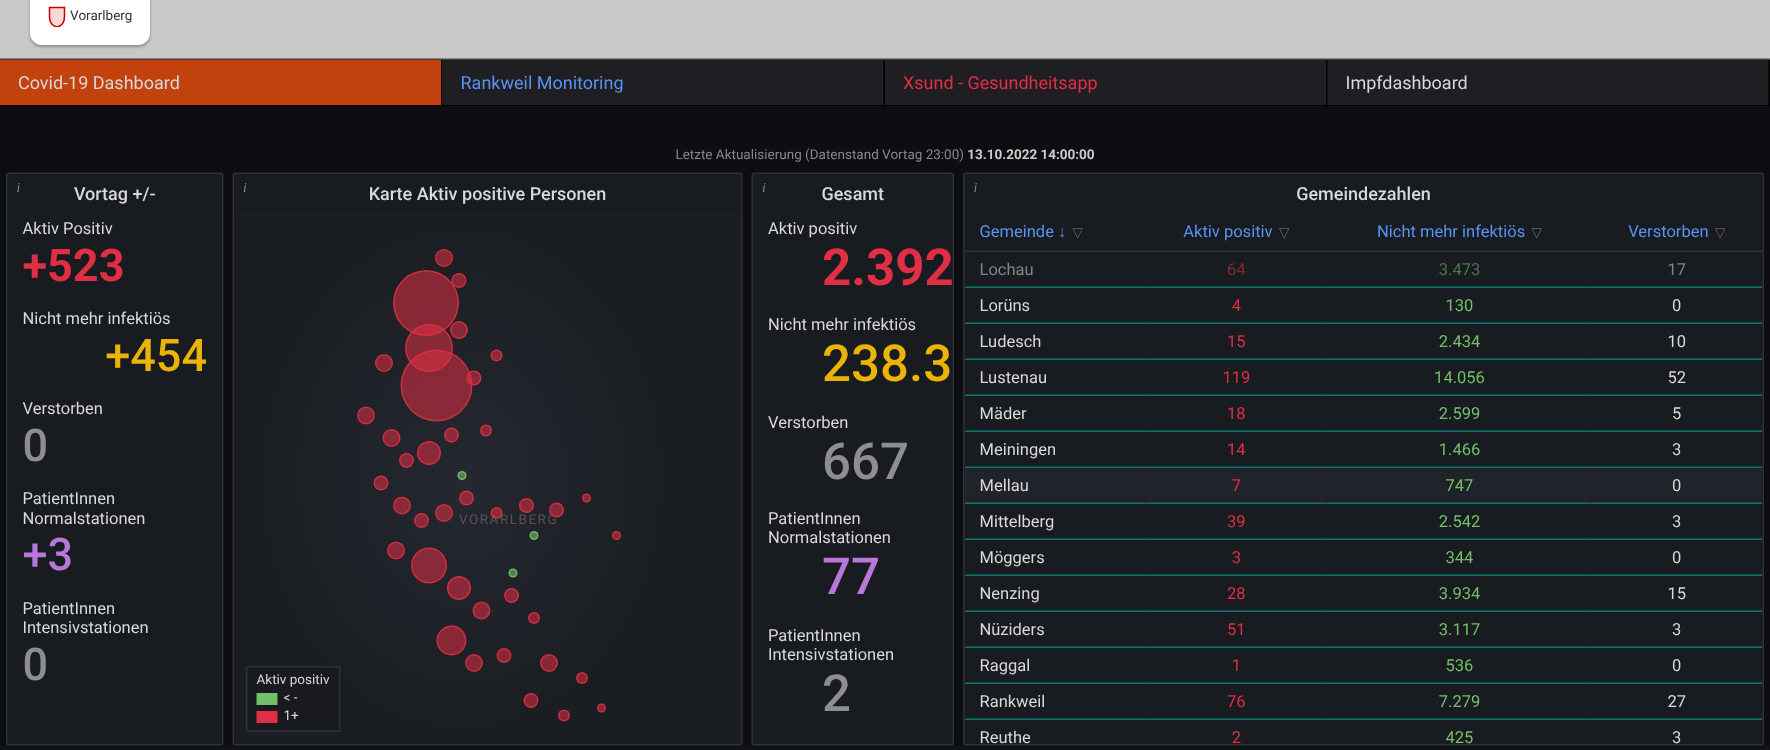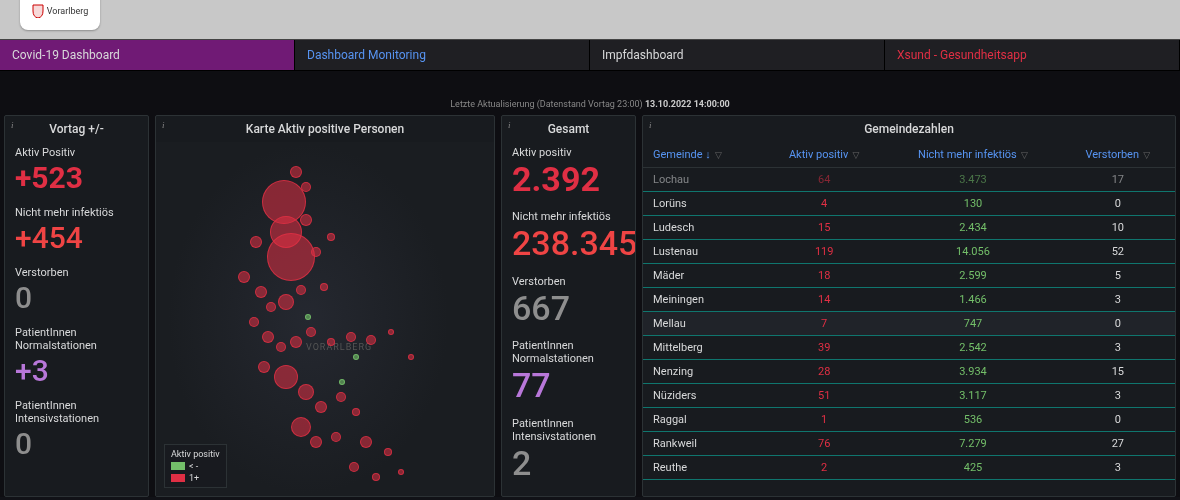"Covid-19 Dashboard" .tab.active { background: #701a75 -> #c2410c }
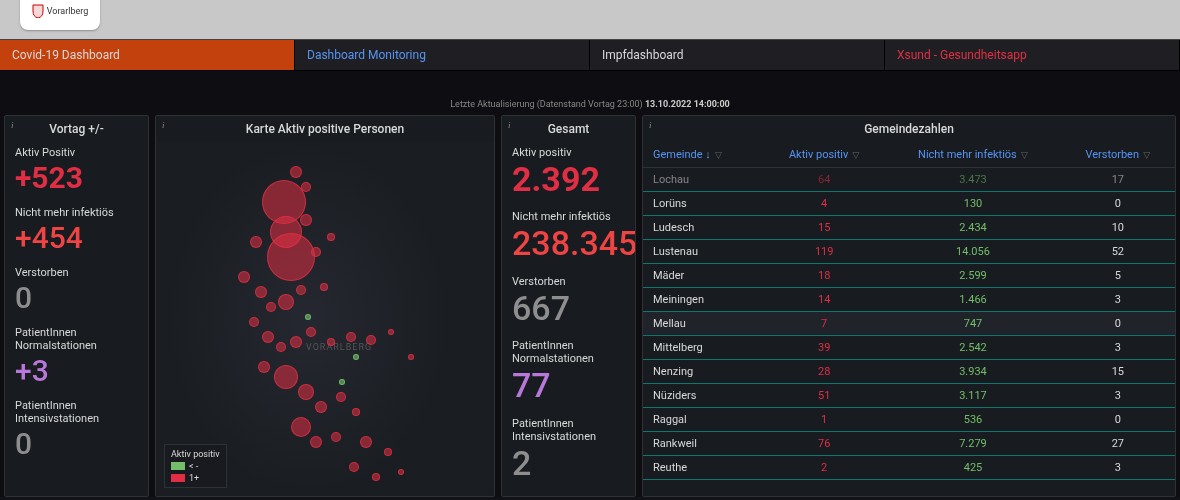"Dashboard Monitoring" div.tab { text: Dashboard -> Rankweil }
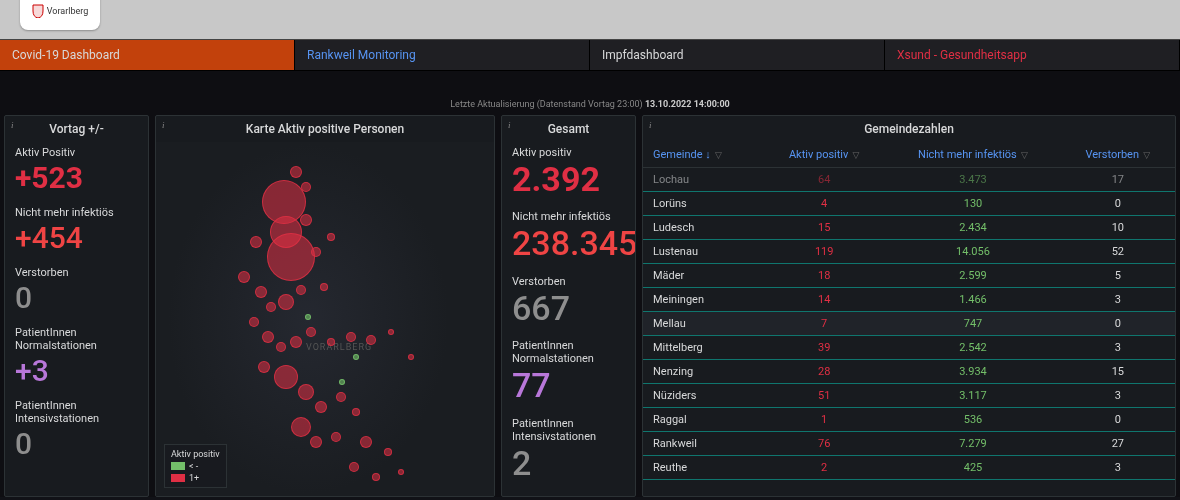"Impfdashboard" div.tab { order: before "Xsund - Gesundheitsapp" -> after "Xsund - Gesundheitsapp" }
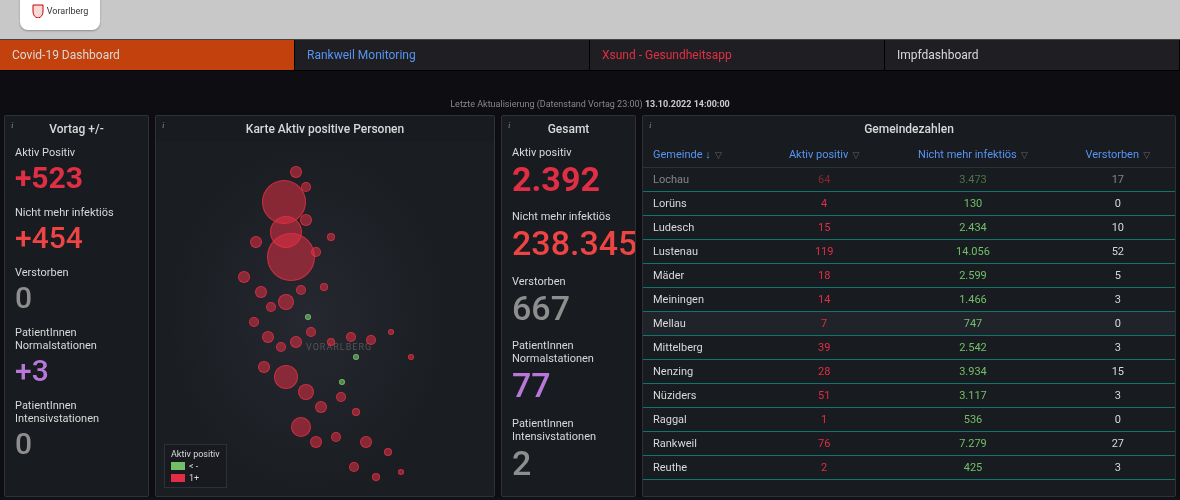"2.392" .big .stat-value { margin-left: none -> 36px }
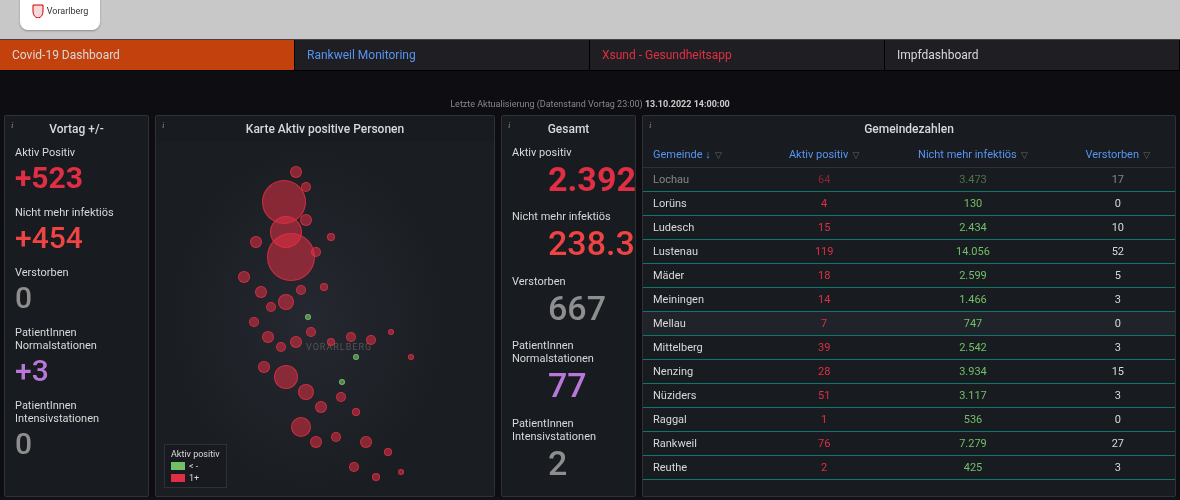"+454" .v-green { color: #ef4444 -> #eab308; text-align: none -> right }
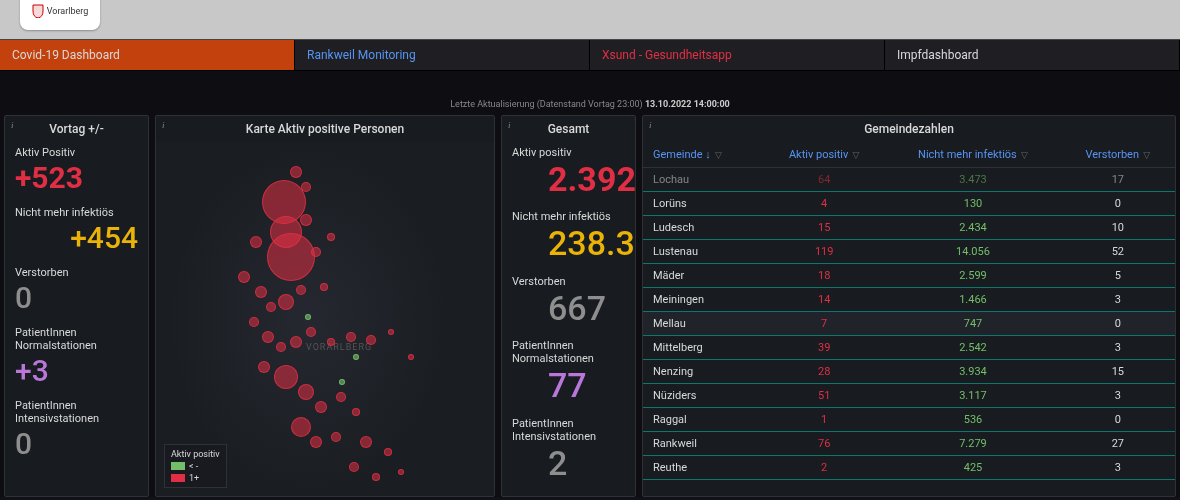"Möggers" tr { html: none -> <tr> <td>Möggers</td> <td>3</td> <td>344</td> <td>0</td> </tr> }
